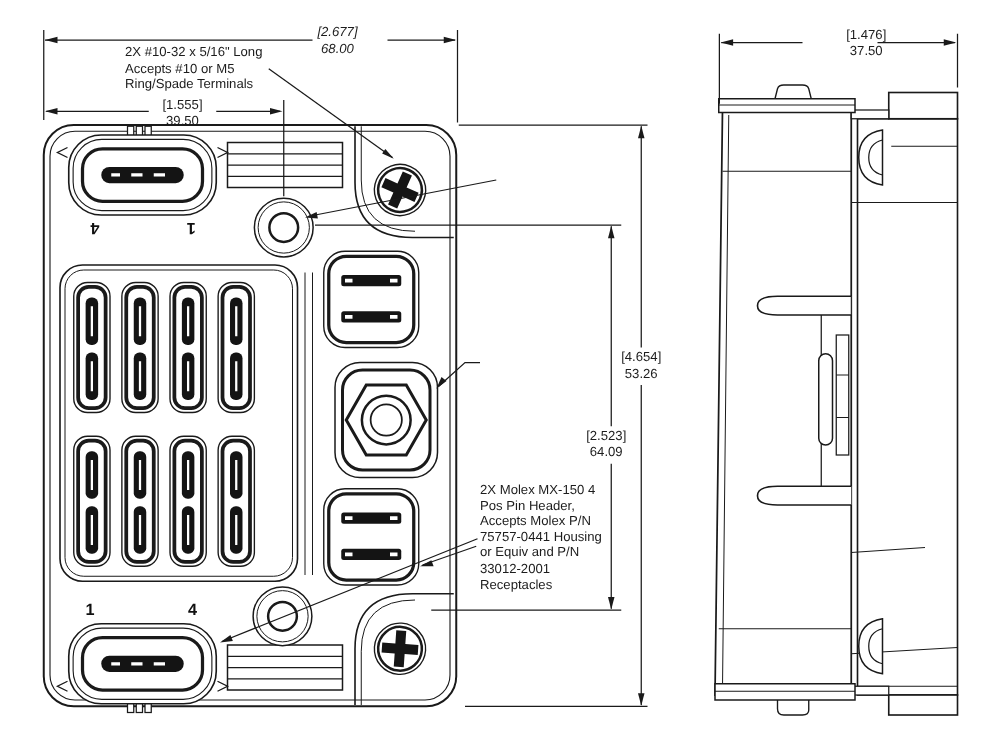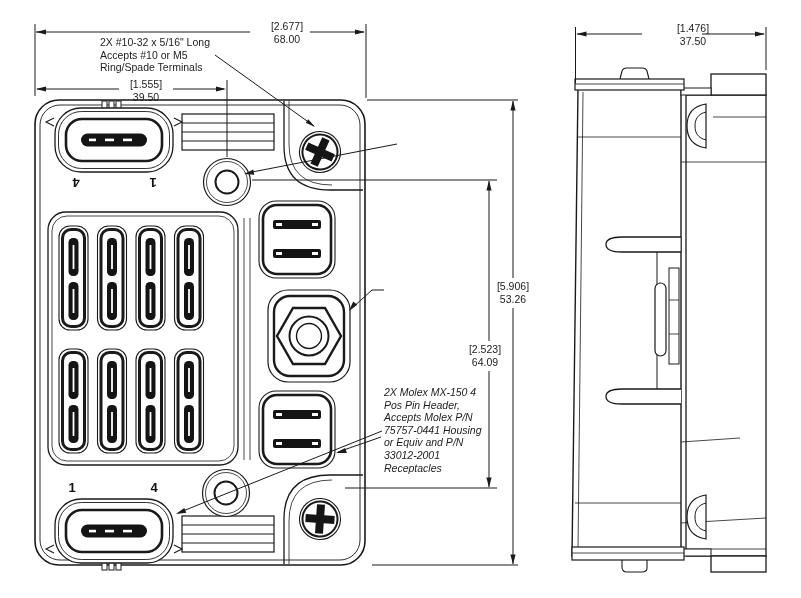"[2.677]" div.dim-label { font-style: none -> italic; left: 254px -> 237px }
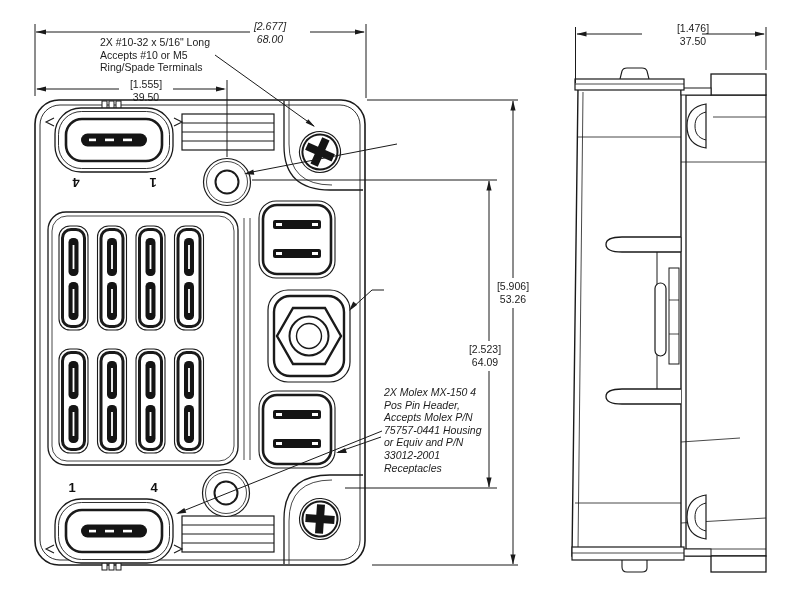"[5.906]" div { text: 5.906 -> 4.654 }
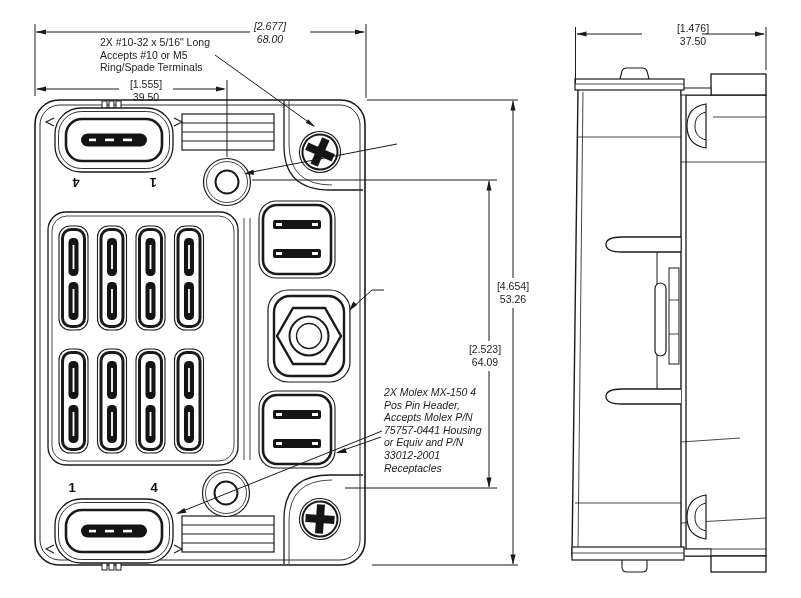"2X Molex MX-150 4" div.callout { font-style: italic -> none }
